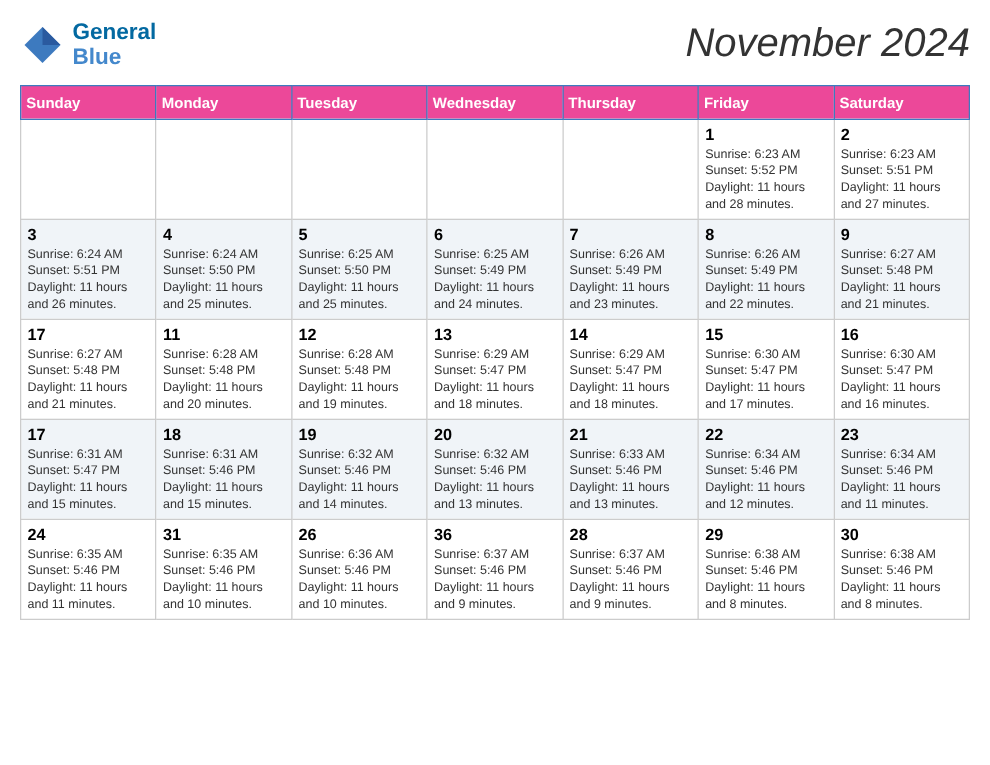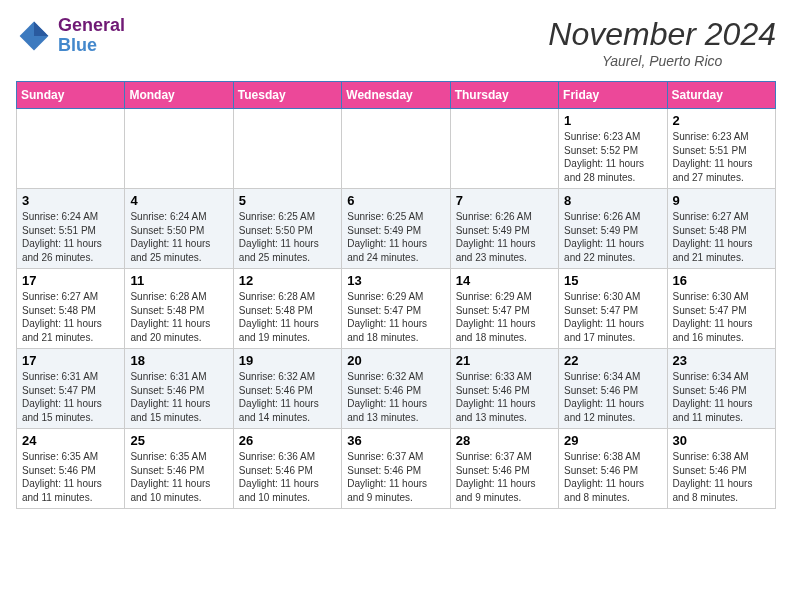"General" .logo-text span.general { color: #701a75 -> #0369a1 }
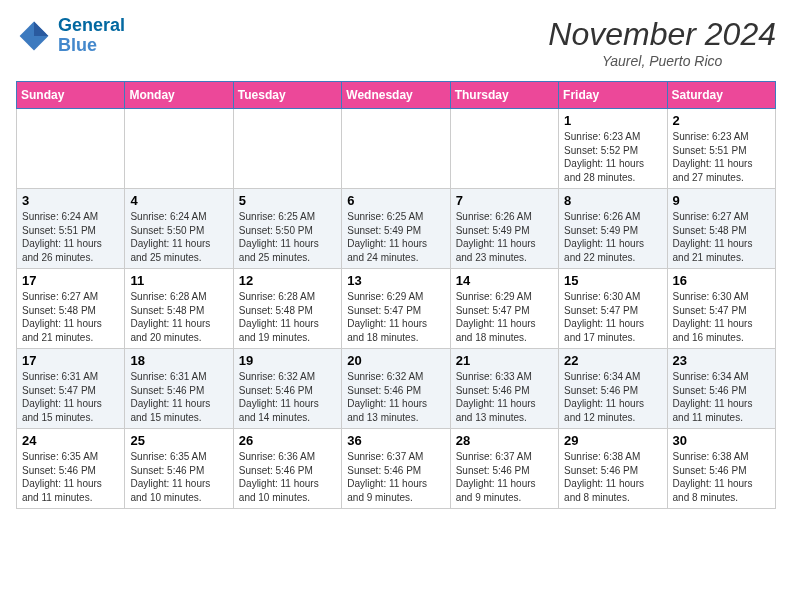"Yaurel, Puerto Rico" div.location { html: <div>Yaurel, Puerto Rico</div> -> none }
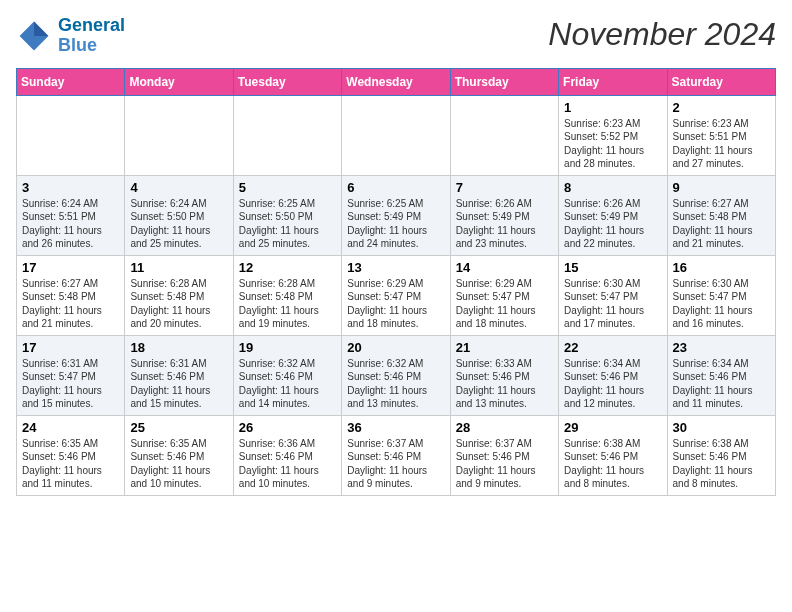"25" span.day-num { text: 25 -> 31 }
